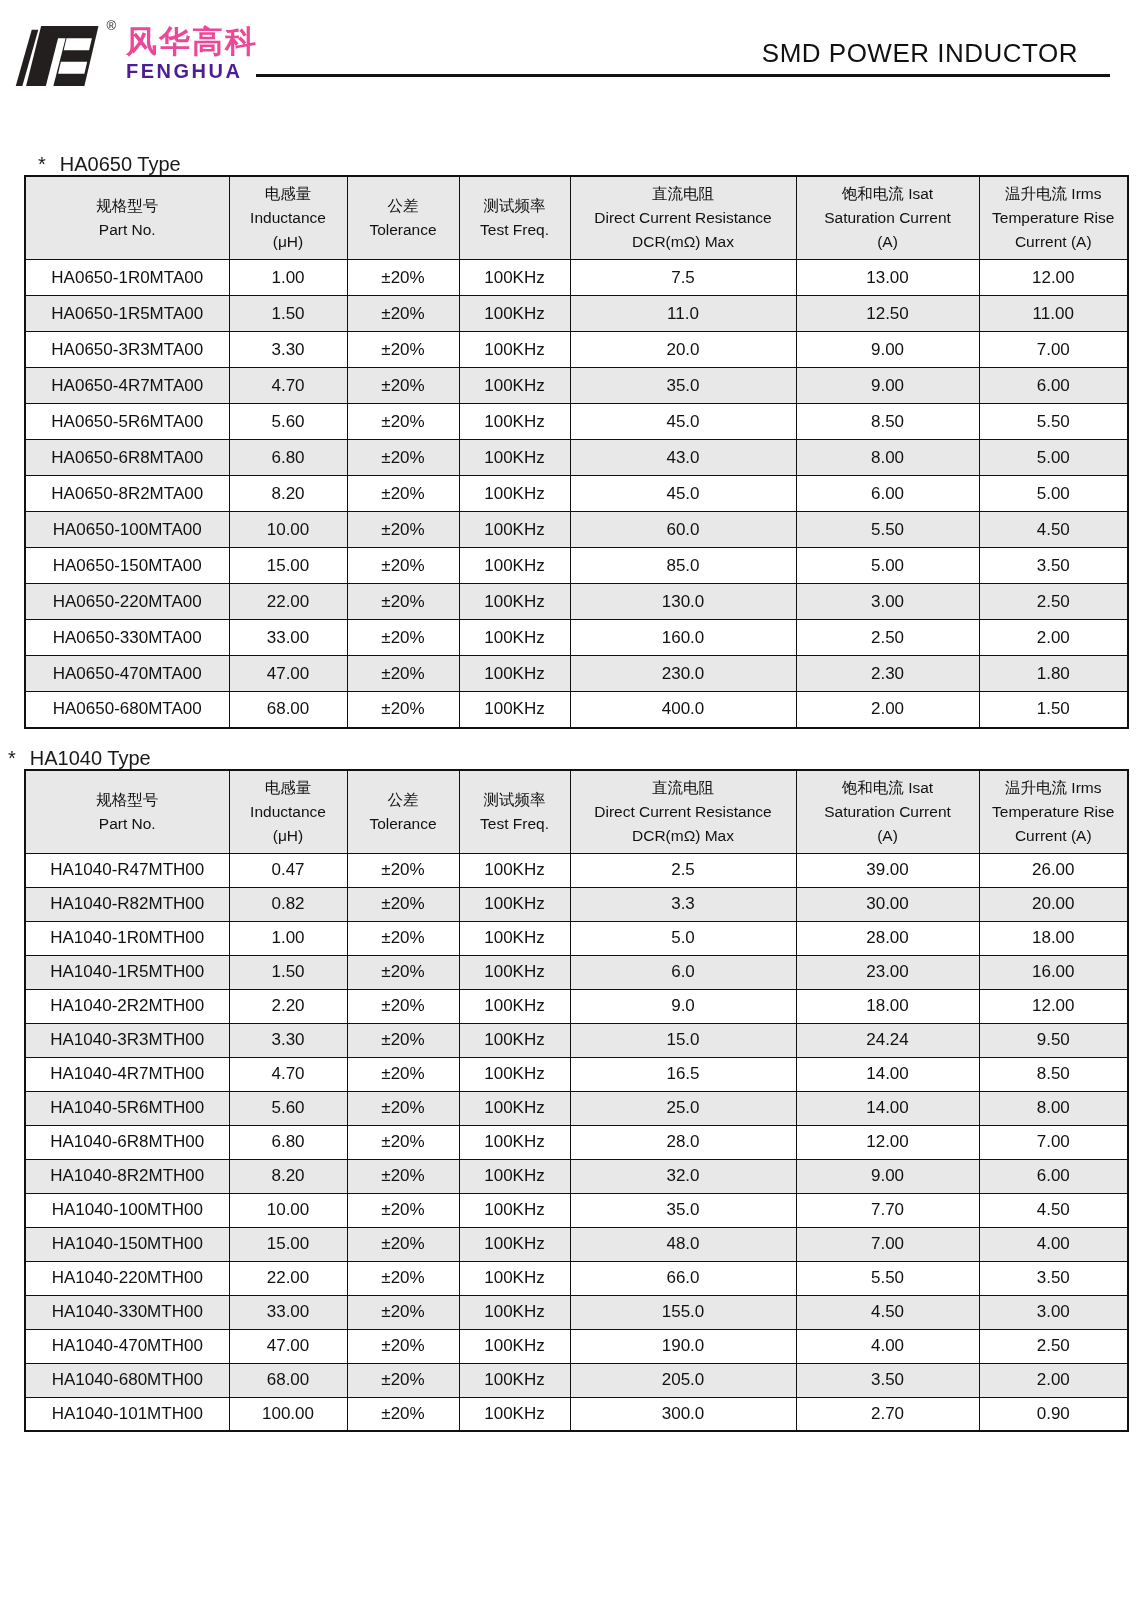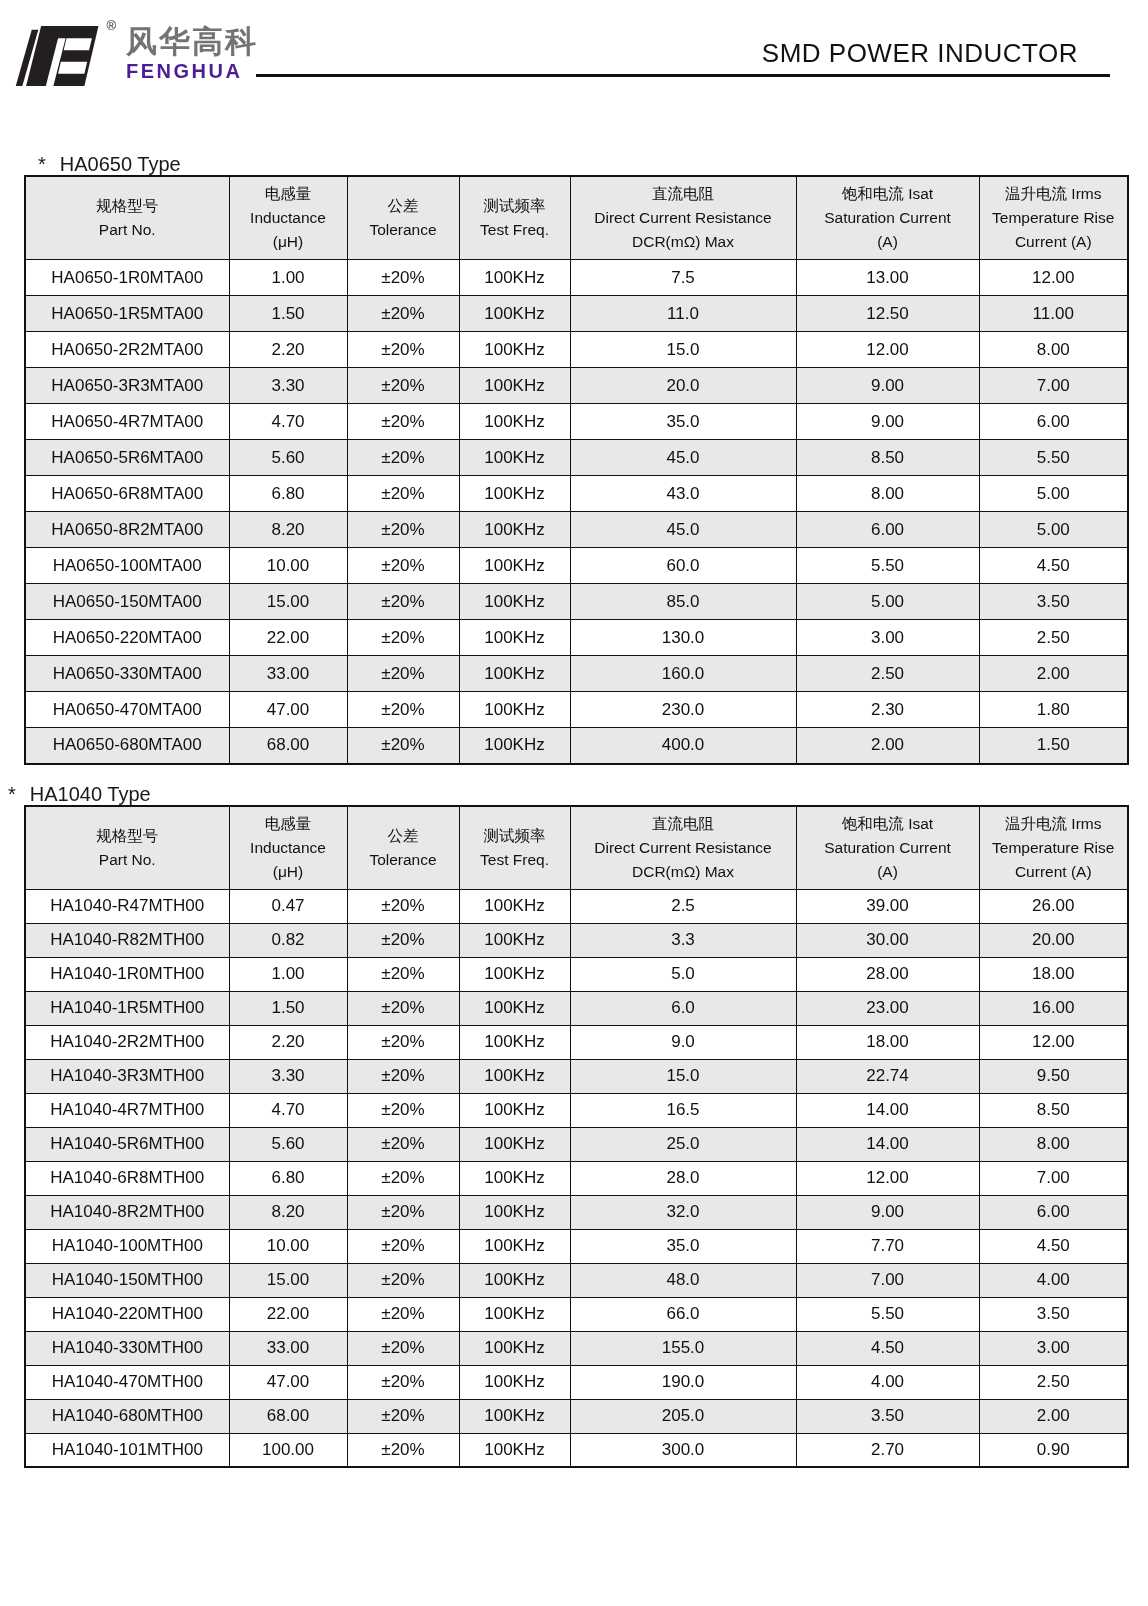"风华高科" .logo-zh { color: #737373 -> #ec4899 }
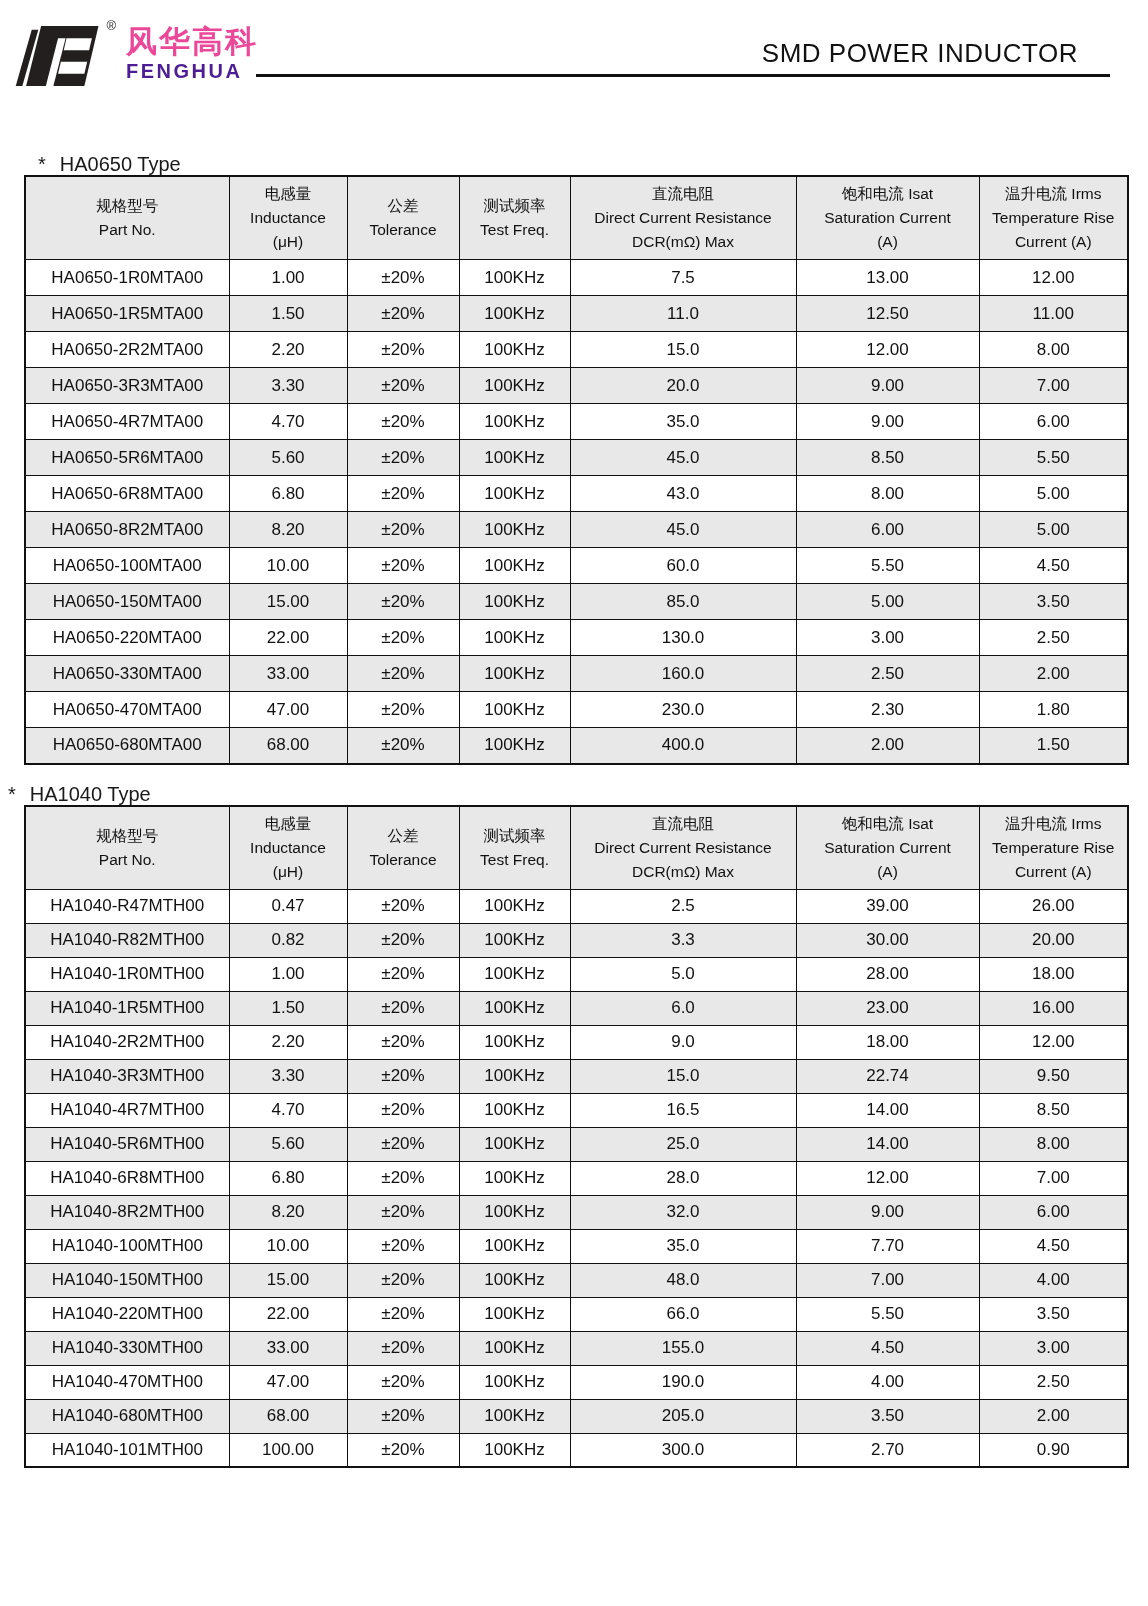"HA0650-2R2MTA00" tr { html: <tr> <td>HA0650-2R2MTA00</td> <td>2.20</td> <td>±20%</td> <td>100KHz</td> <td>15.0</td> <td>12.00</td> <td>8.00</td> </tr> -> none }
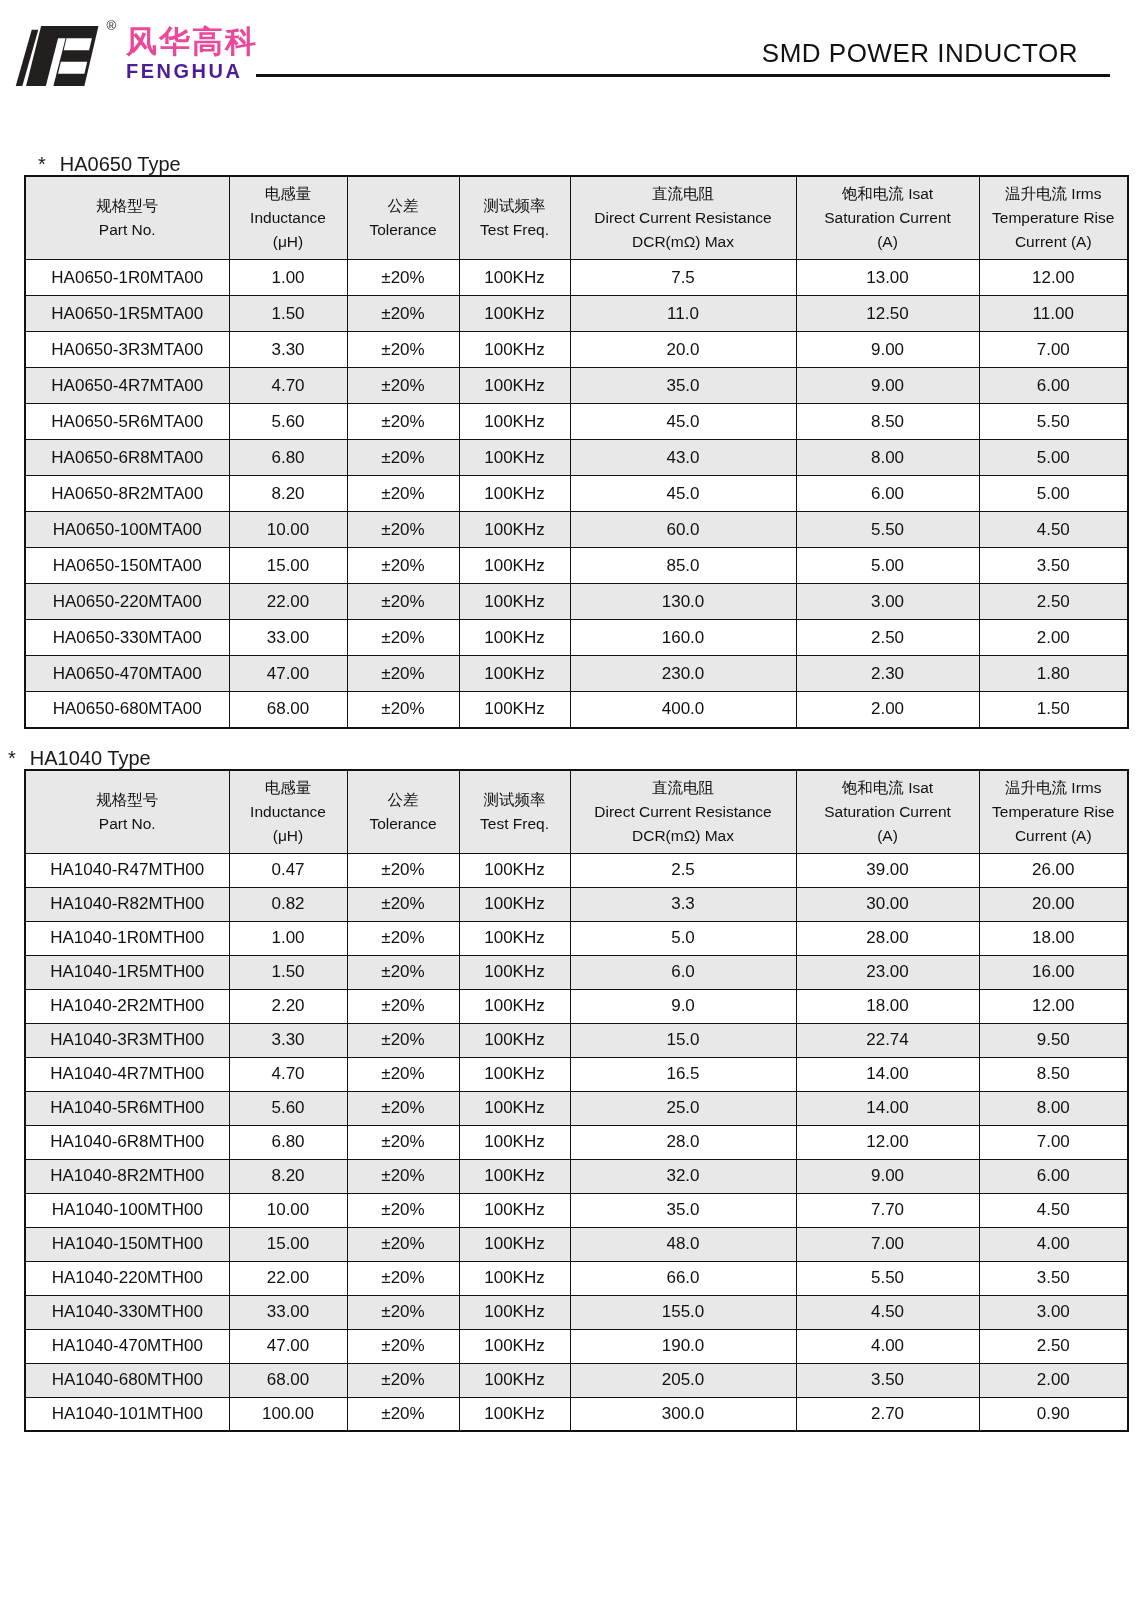"22.74" td { text: 22.74 -> 24.24 }
